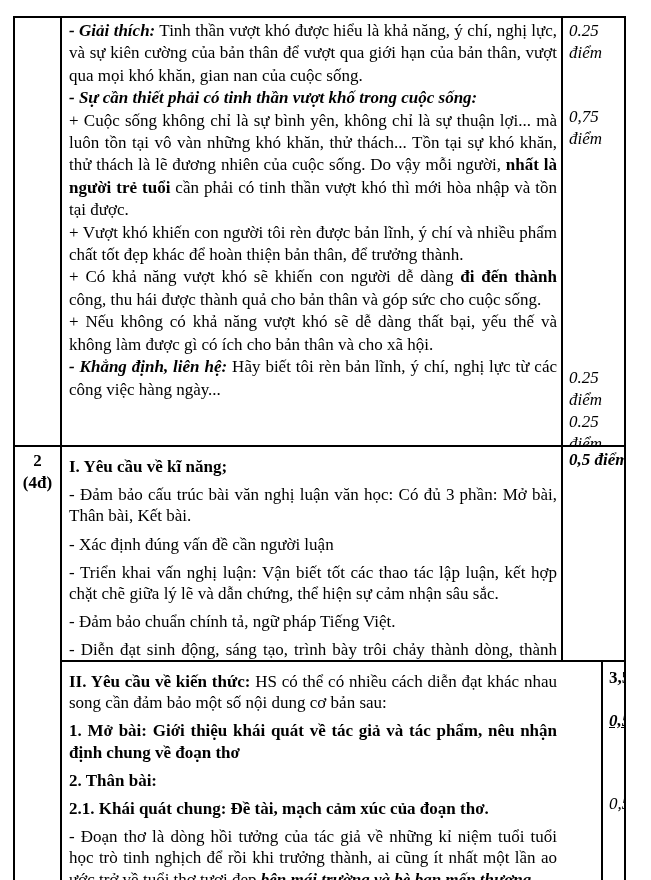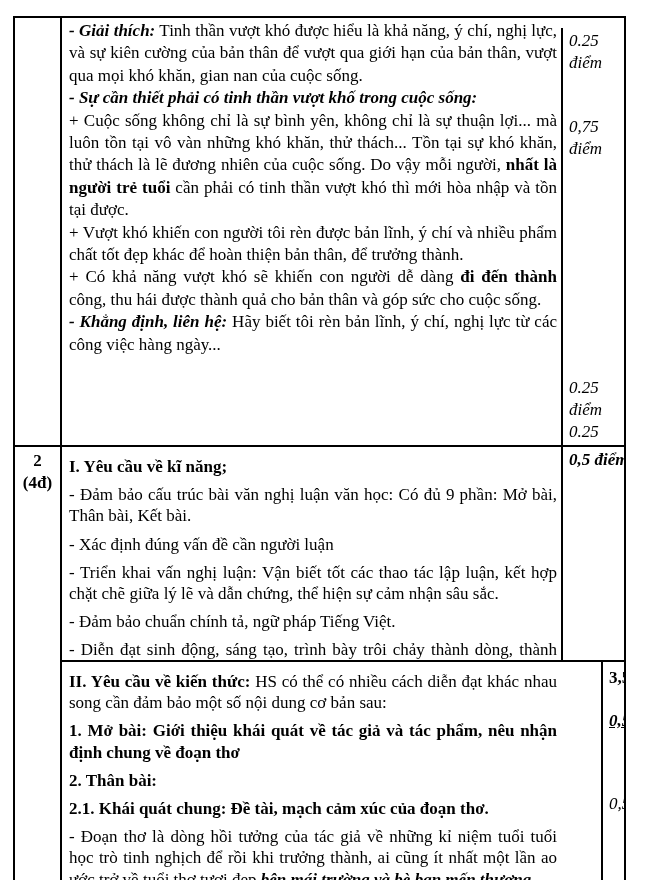"0.25" .row1 .pcell { margin-top: 10px -> none }
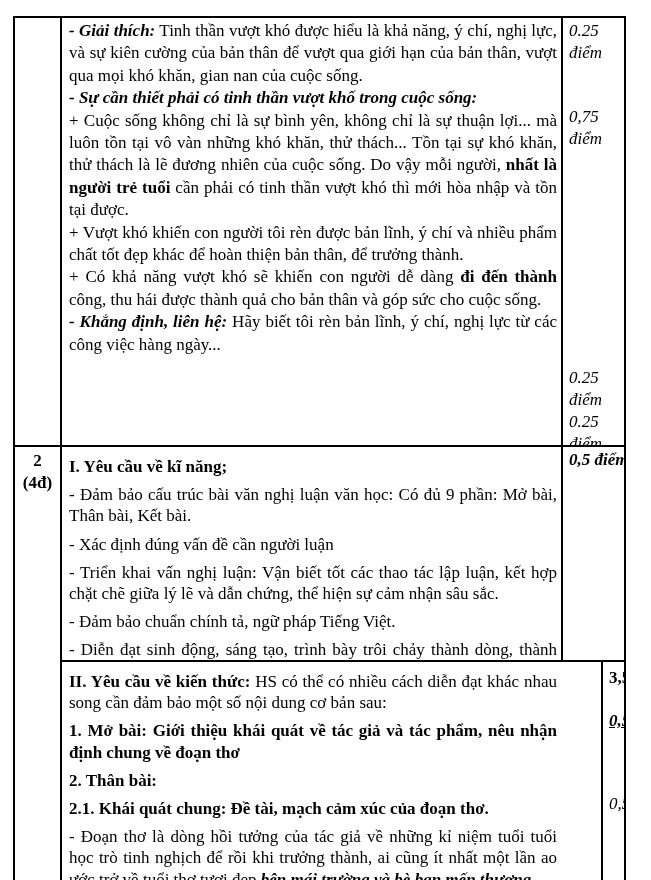"+ Nếu không có khả" p { html: none -> <p><span>+ Nếu không có khả năng vượt khó sẽ dễ dàng thất bại, yếu thế và không làm được gì có ích cho bản thân và cho xã hội.</span></p> }
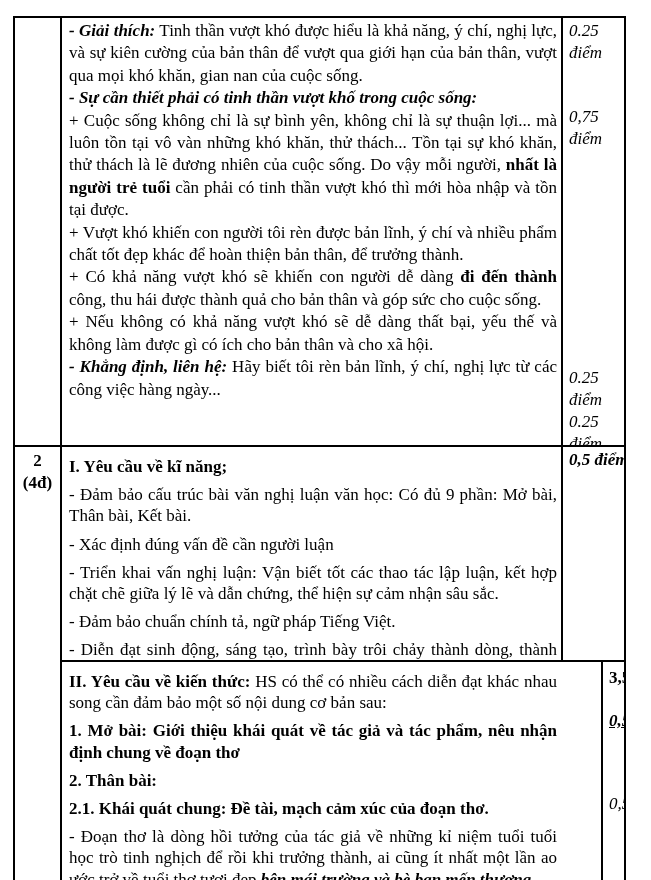"- Đảm bảo cấu trúc" span { text: 9 -> 3 }
